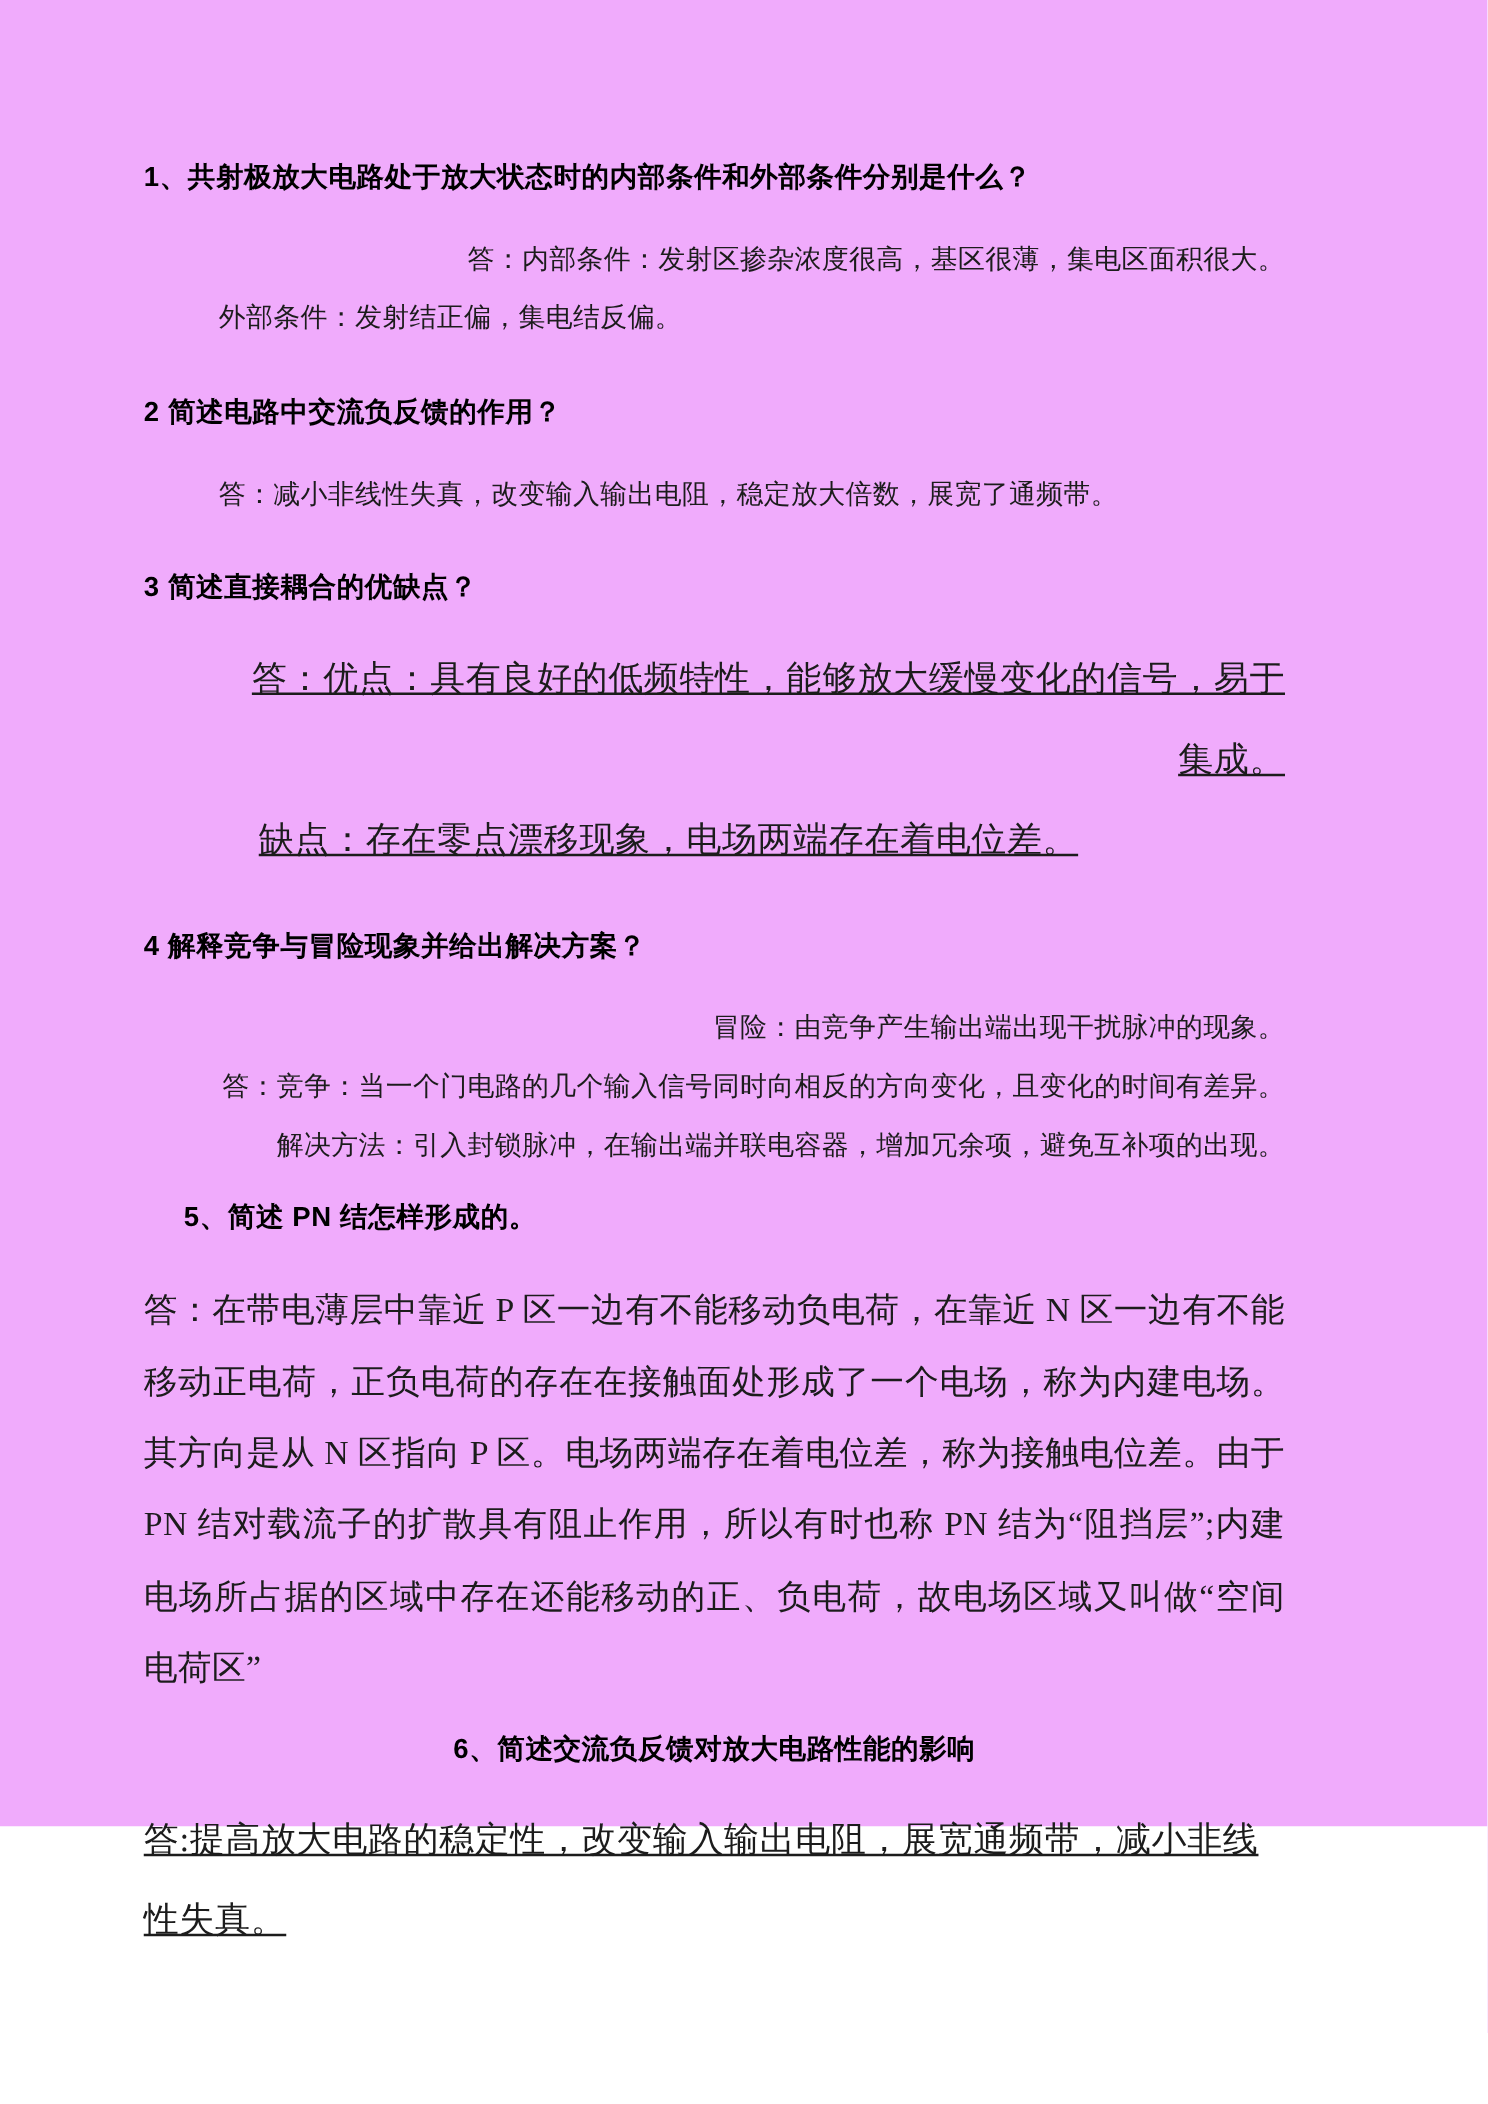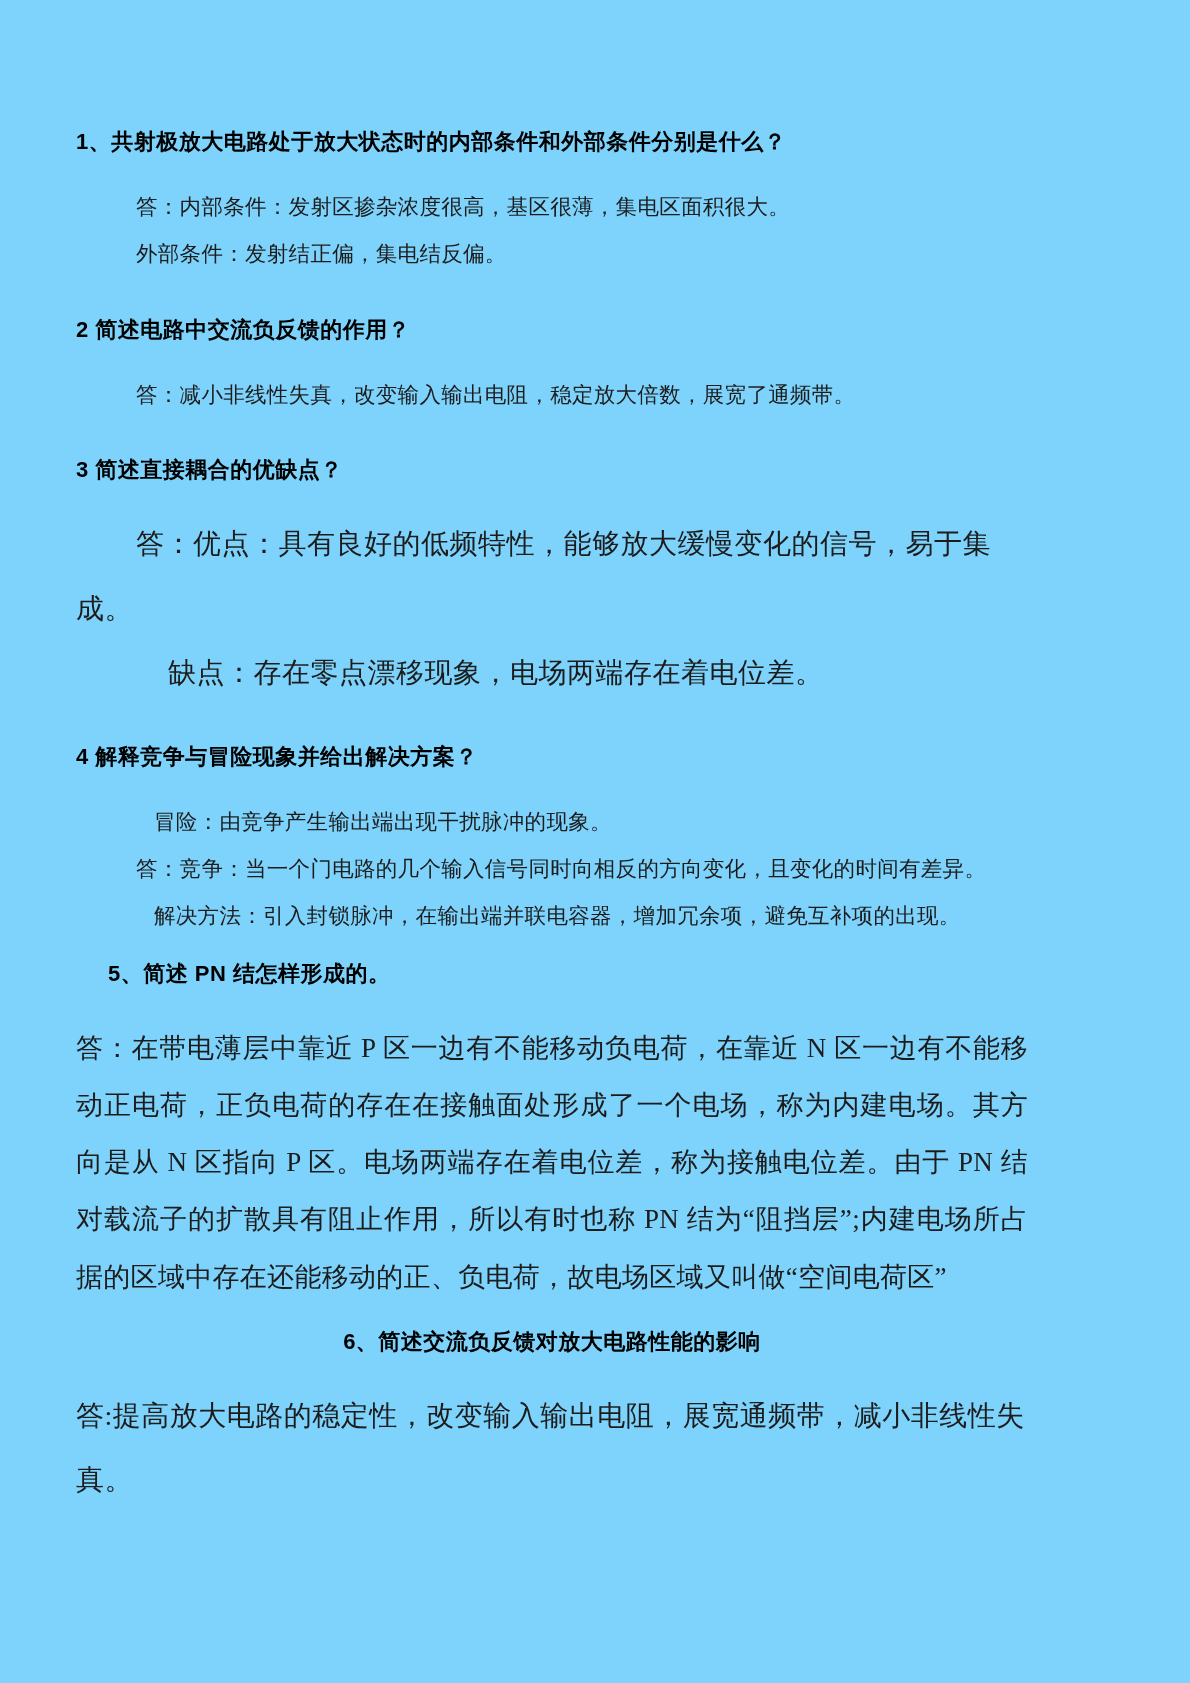"1、共射极放大电路处于放大状态时的内部条件和外部条件分别是什么？" .page { background: #7dd3fc -> #f0abfc; height: 1683px -> 1461px; padding: 126px 162px 60px 76px -> 126px 162px 60px 115px }
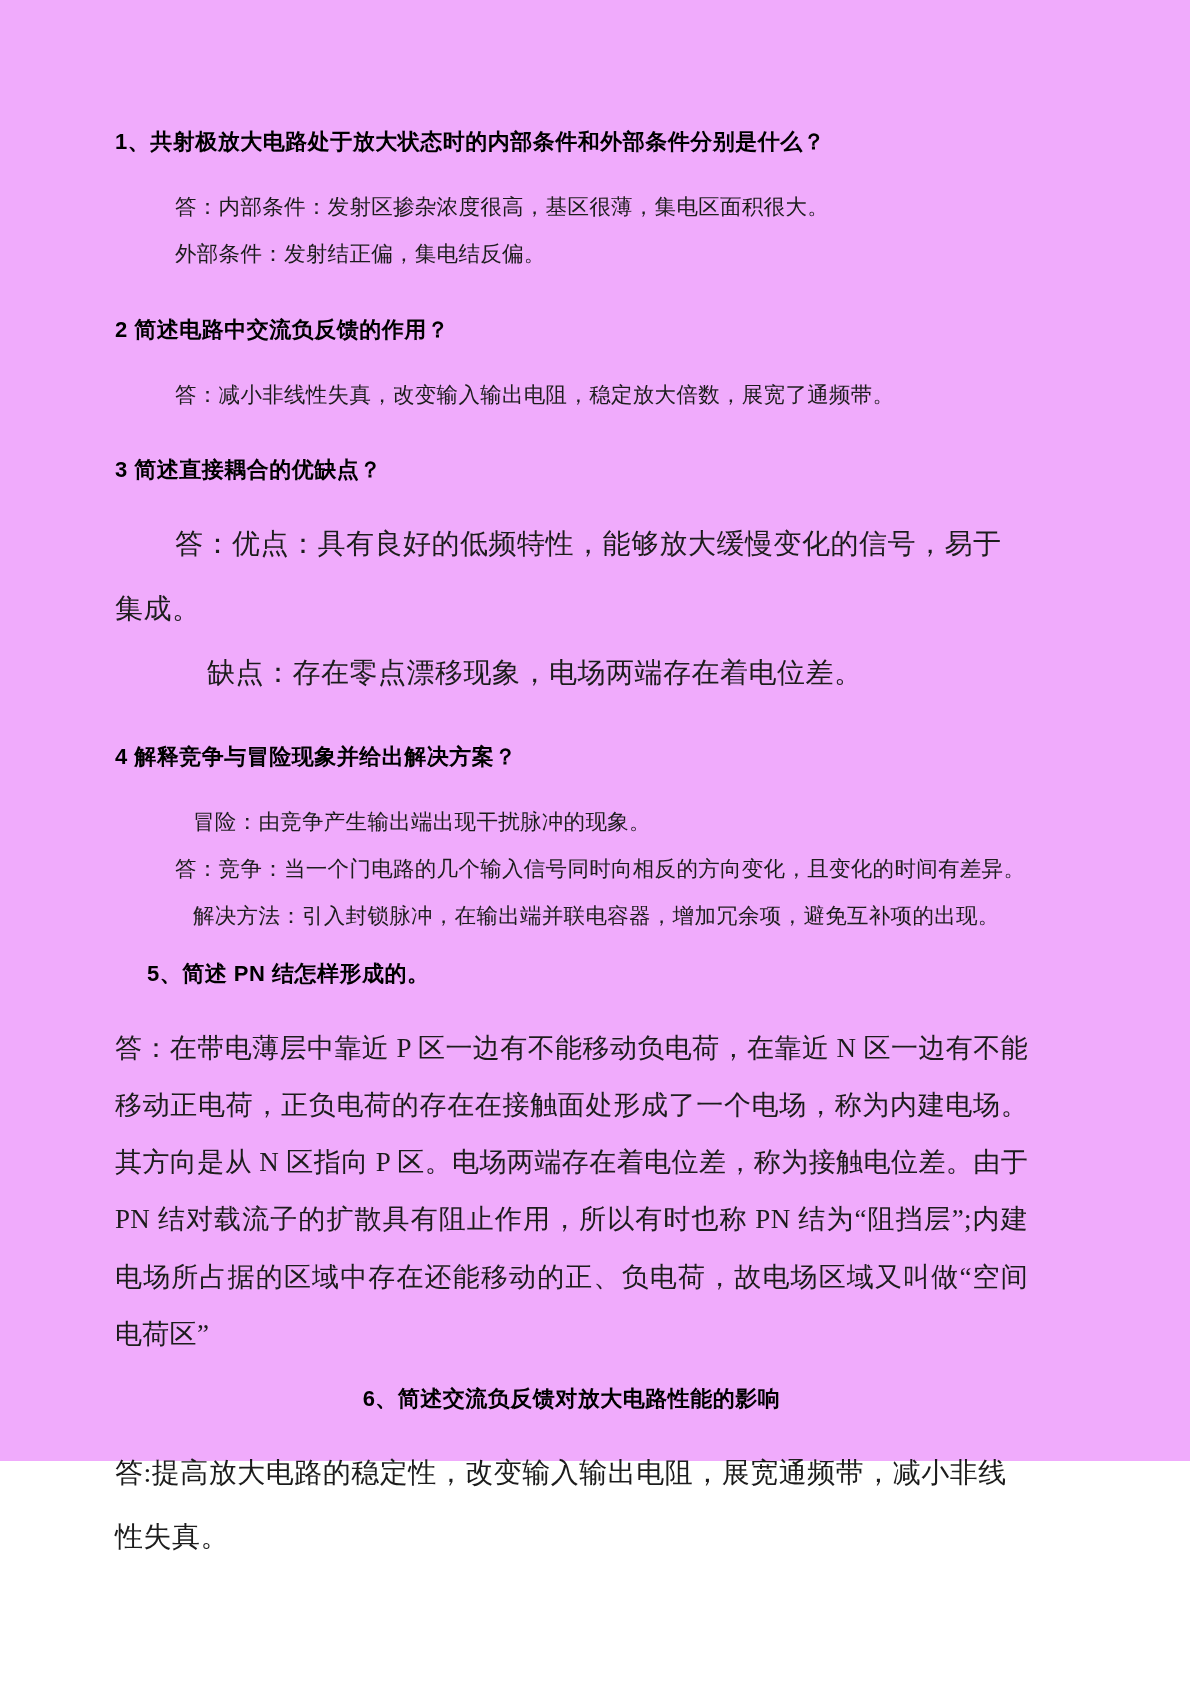"答：内部条件：发射区掺杂浓度很高，基区很薄，集电区面积很大。" .gap-sm { text-align: none -> right }
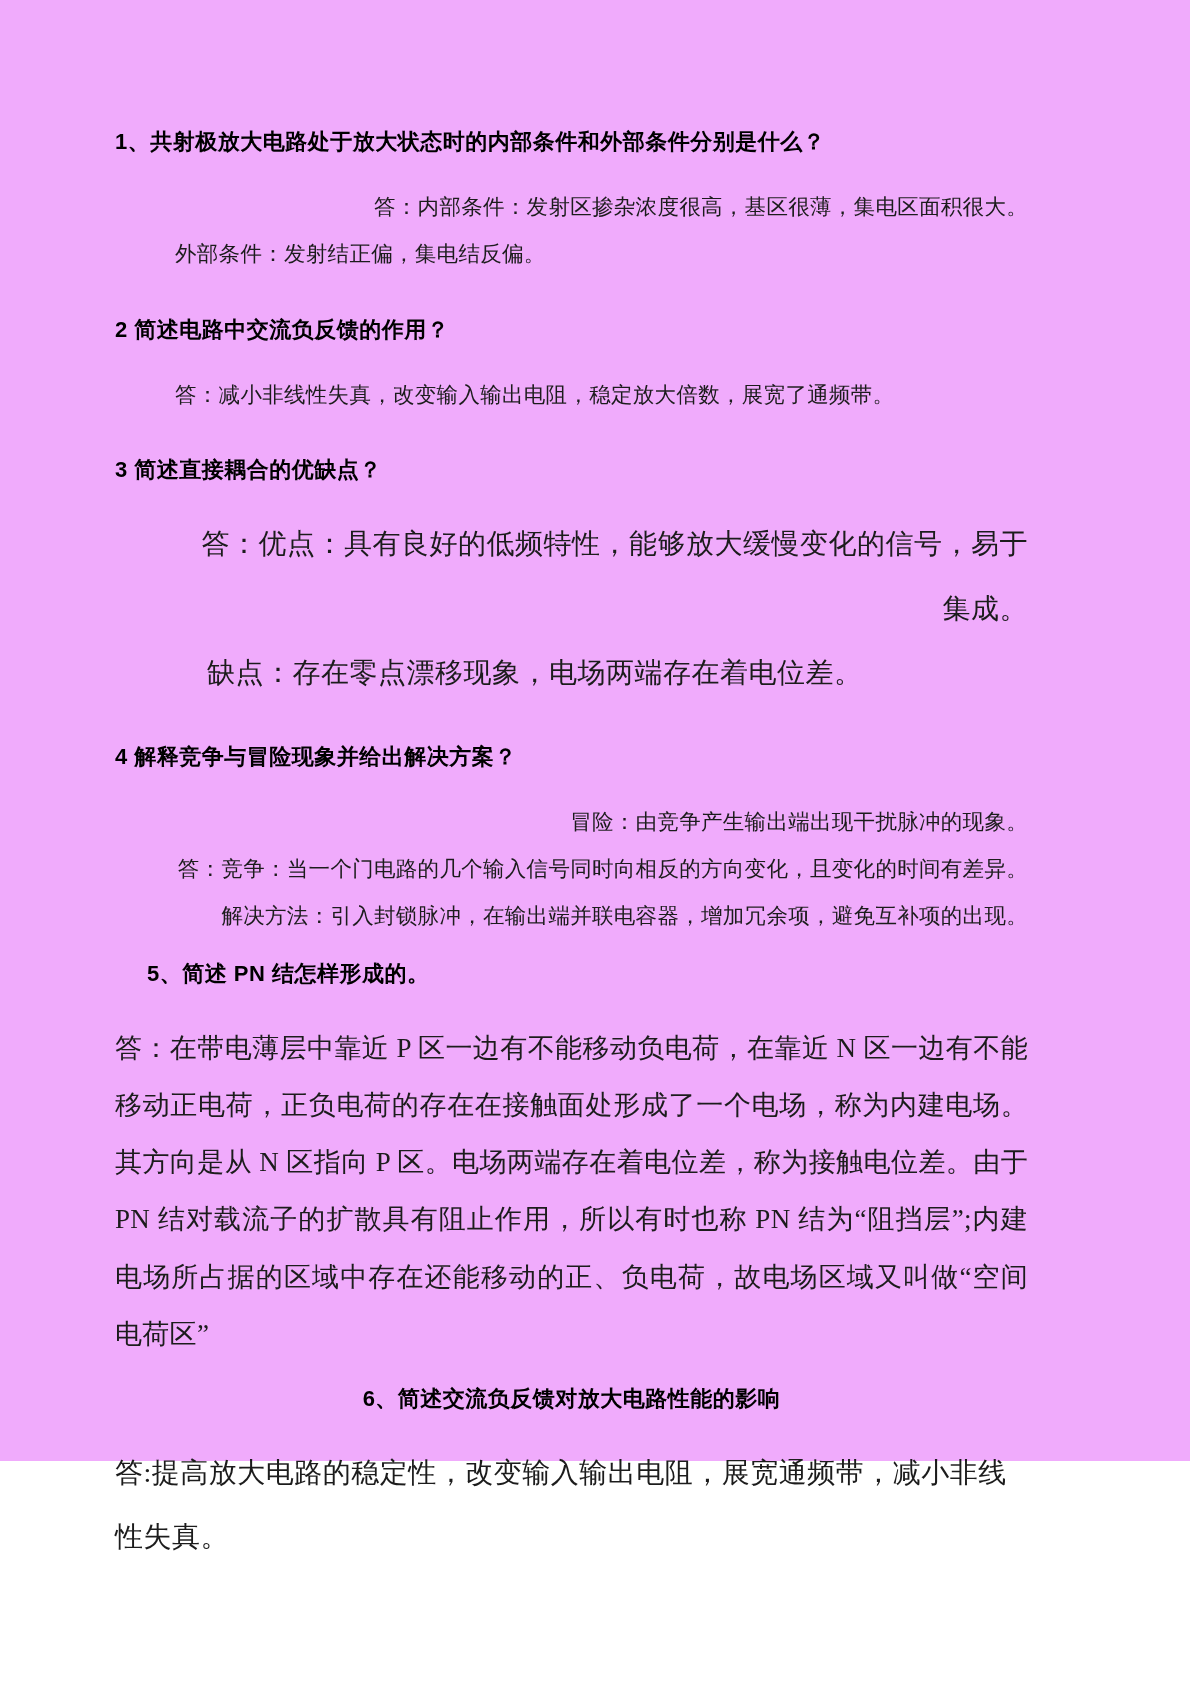"答：优点：具有良好的低频特性，能够放大缓慢变化的信号，易于集成。" .answer-large { text-decoration: none -> underline }
